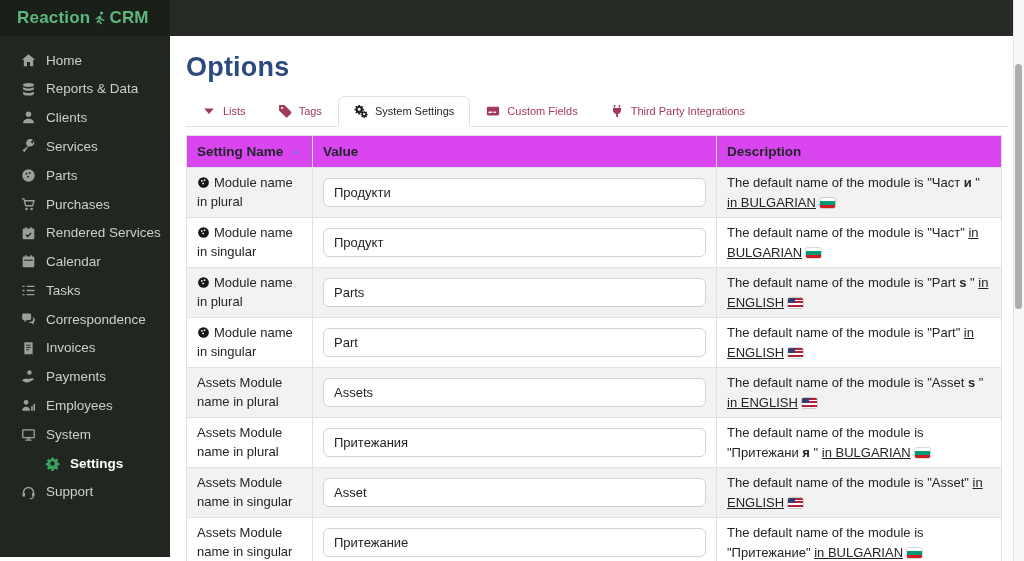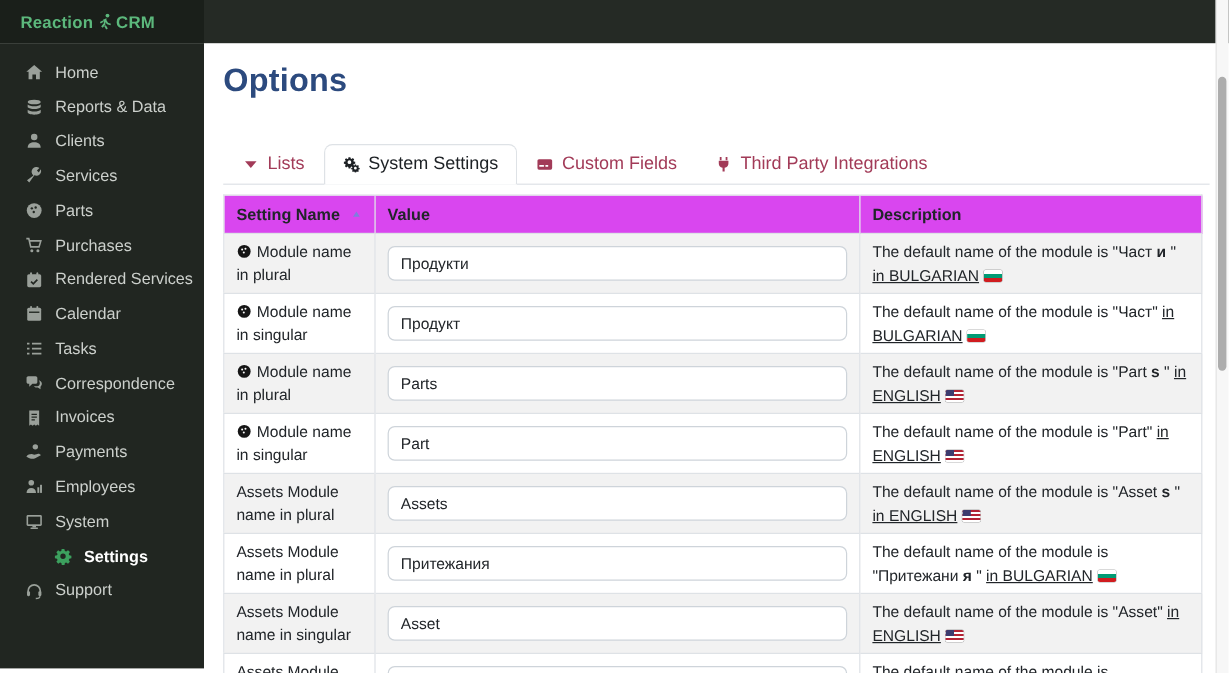"Reaction" .brand { font-size: 14px -> 17px }
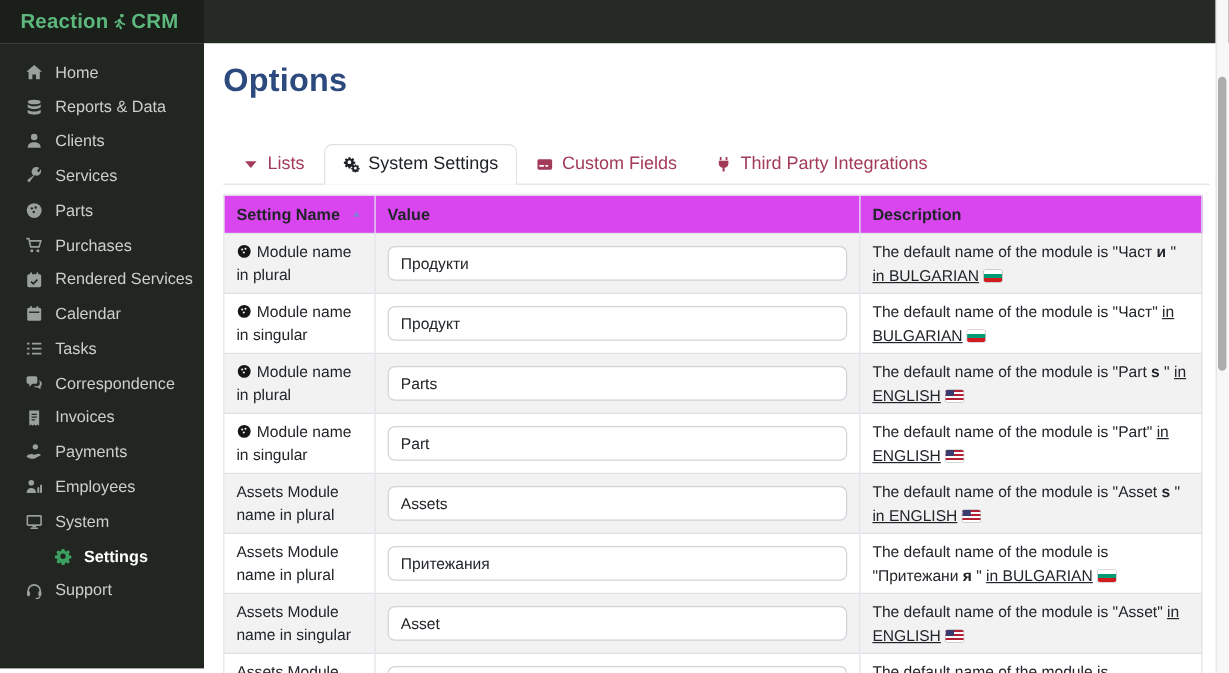"Lists" .tab { font-size: 15px -> 11px; margin-top: 24px -> none }
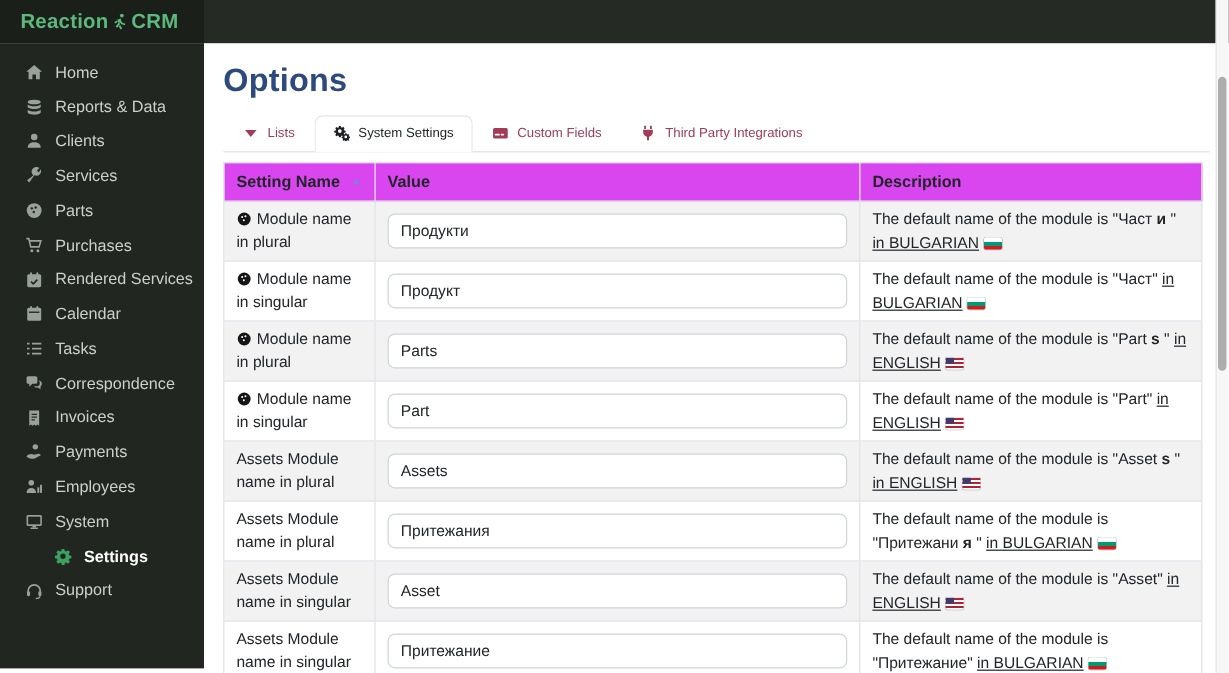"Tags" div.tab { html: none -> <div> <svg> <use></use> </svg> <span>Tags</span> </div> }
